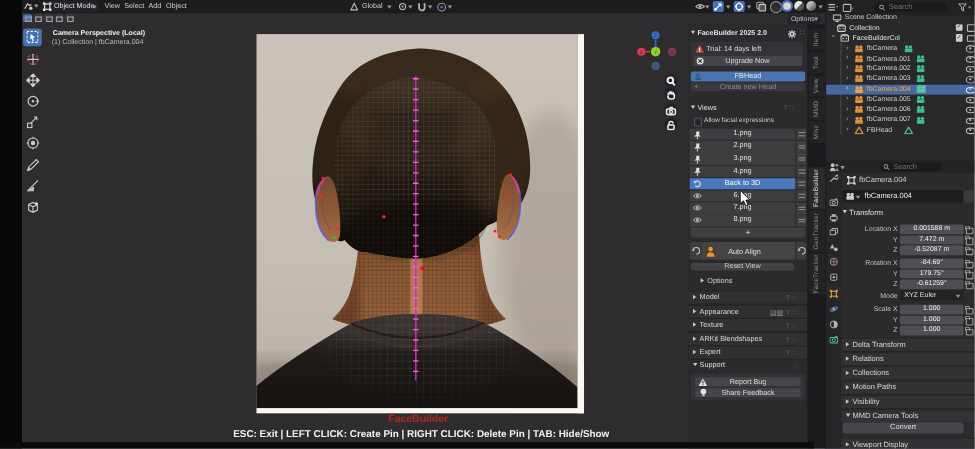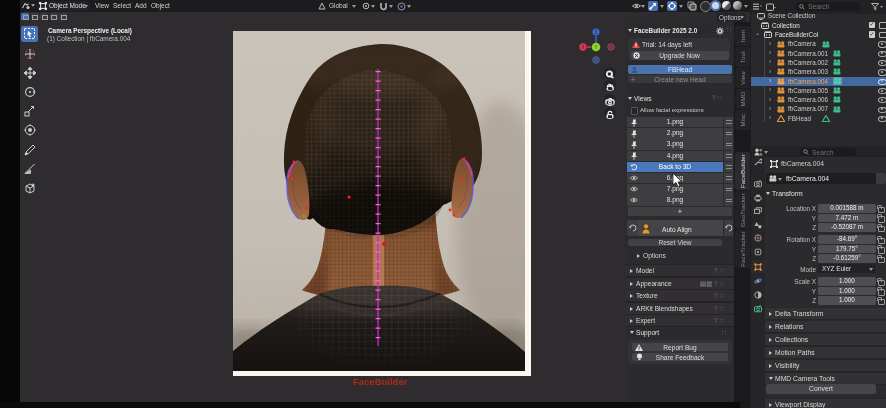"ESC: Exit | LEFT CLICK:" div.tx { html: none -> <div>ESC: Exit | LEFT CLICK: Create Pin | RIGHT CLICK: Delete Pin | TAB: Hide/Show</div> }
